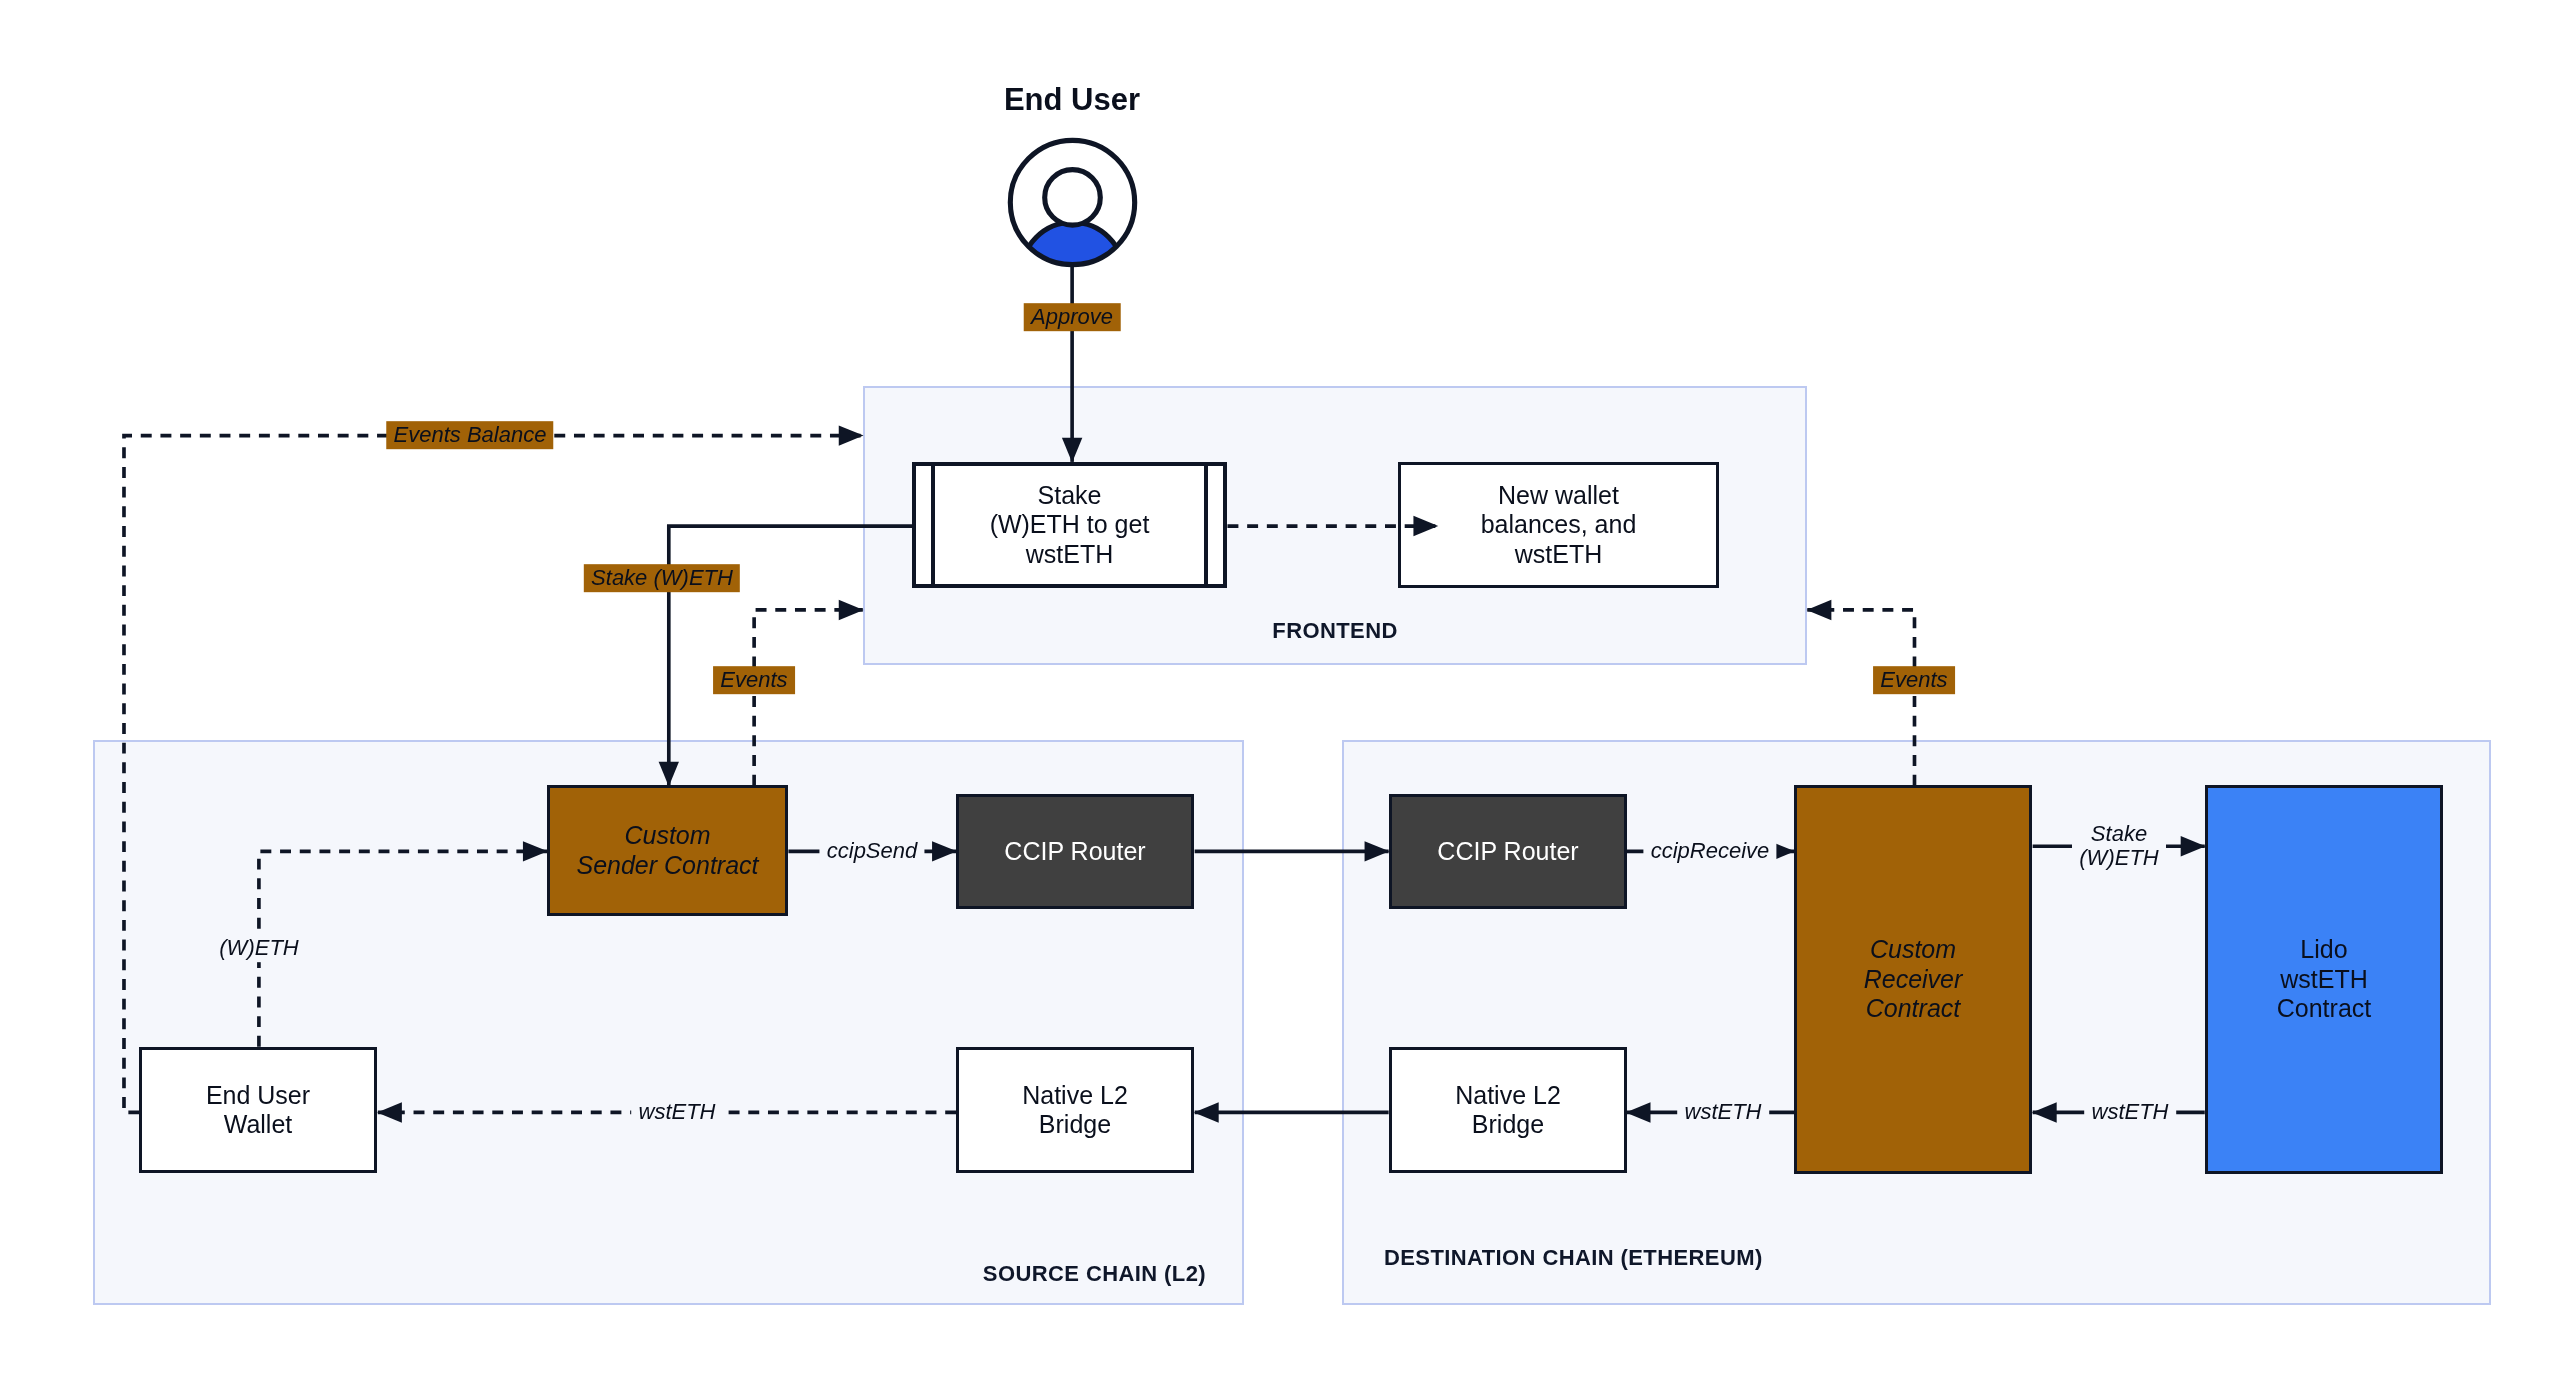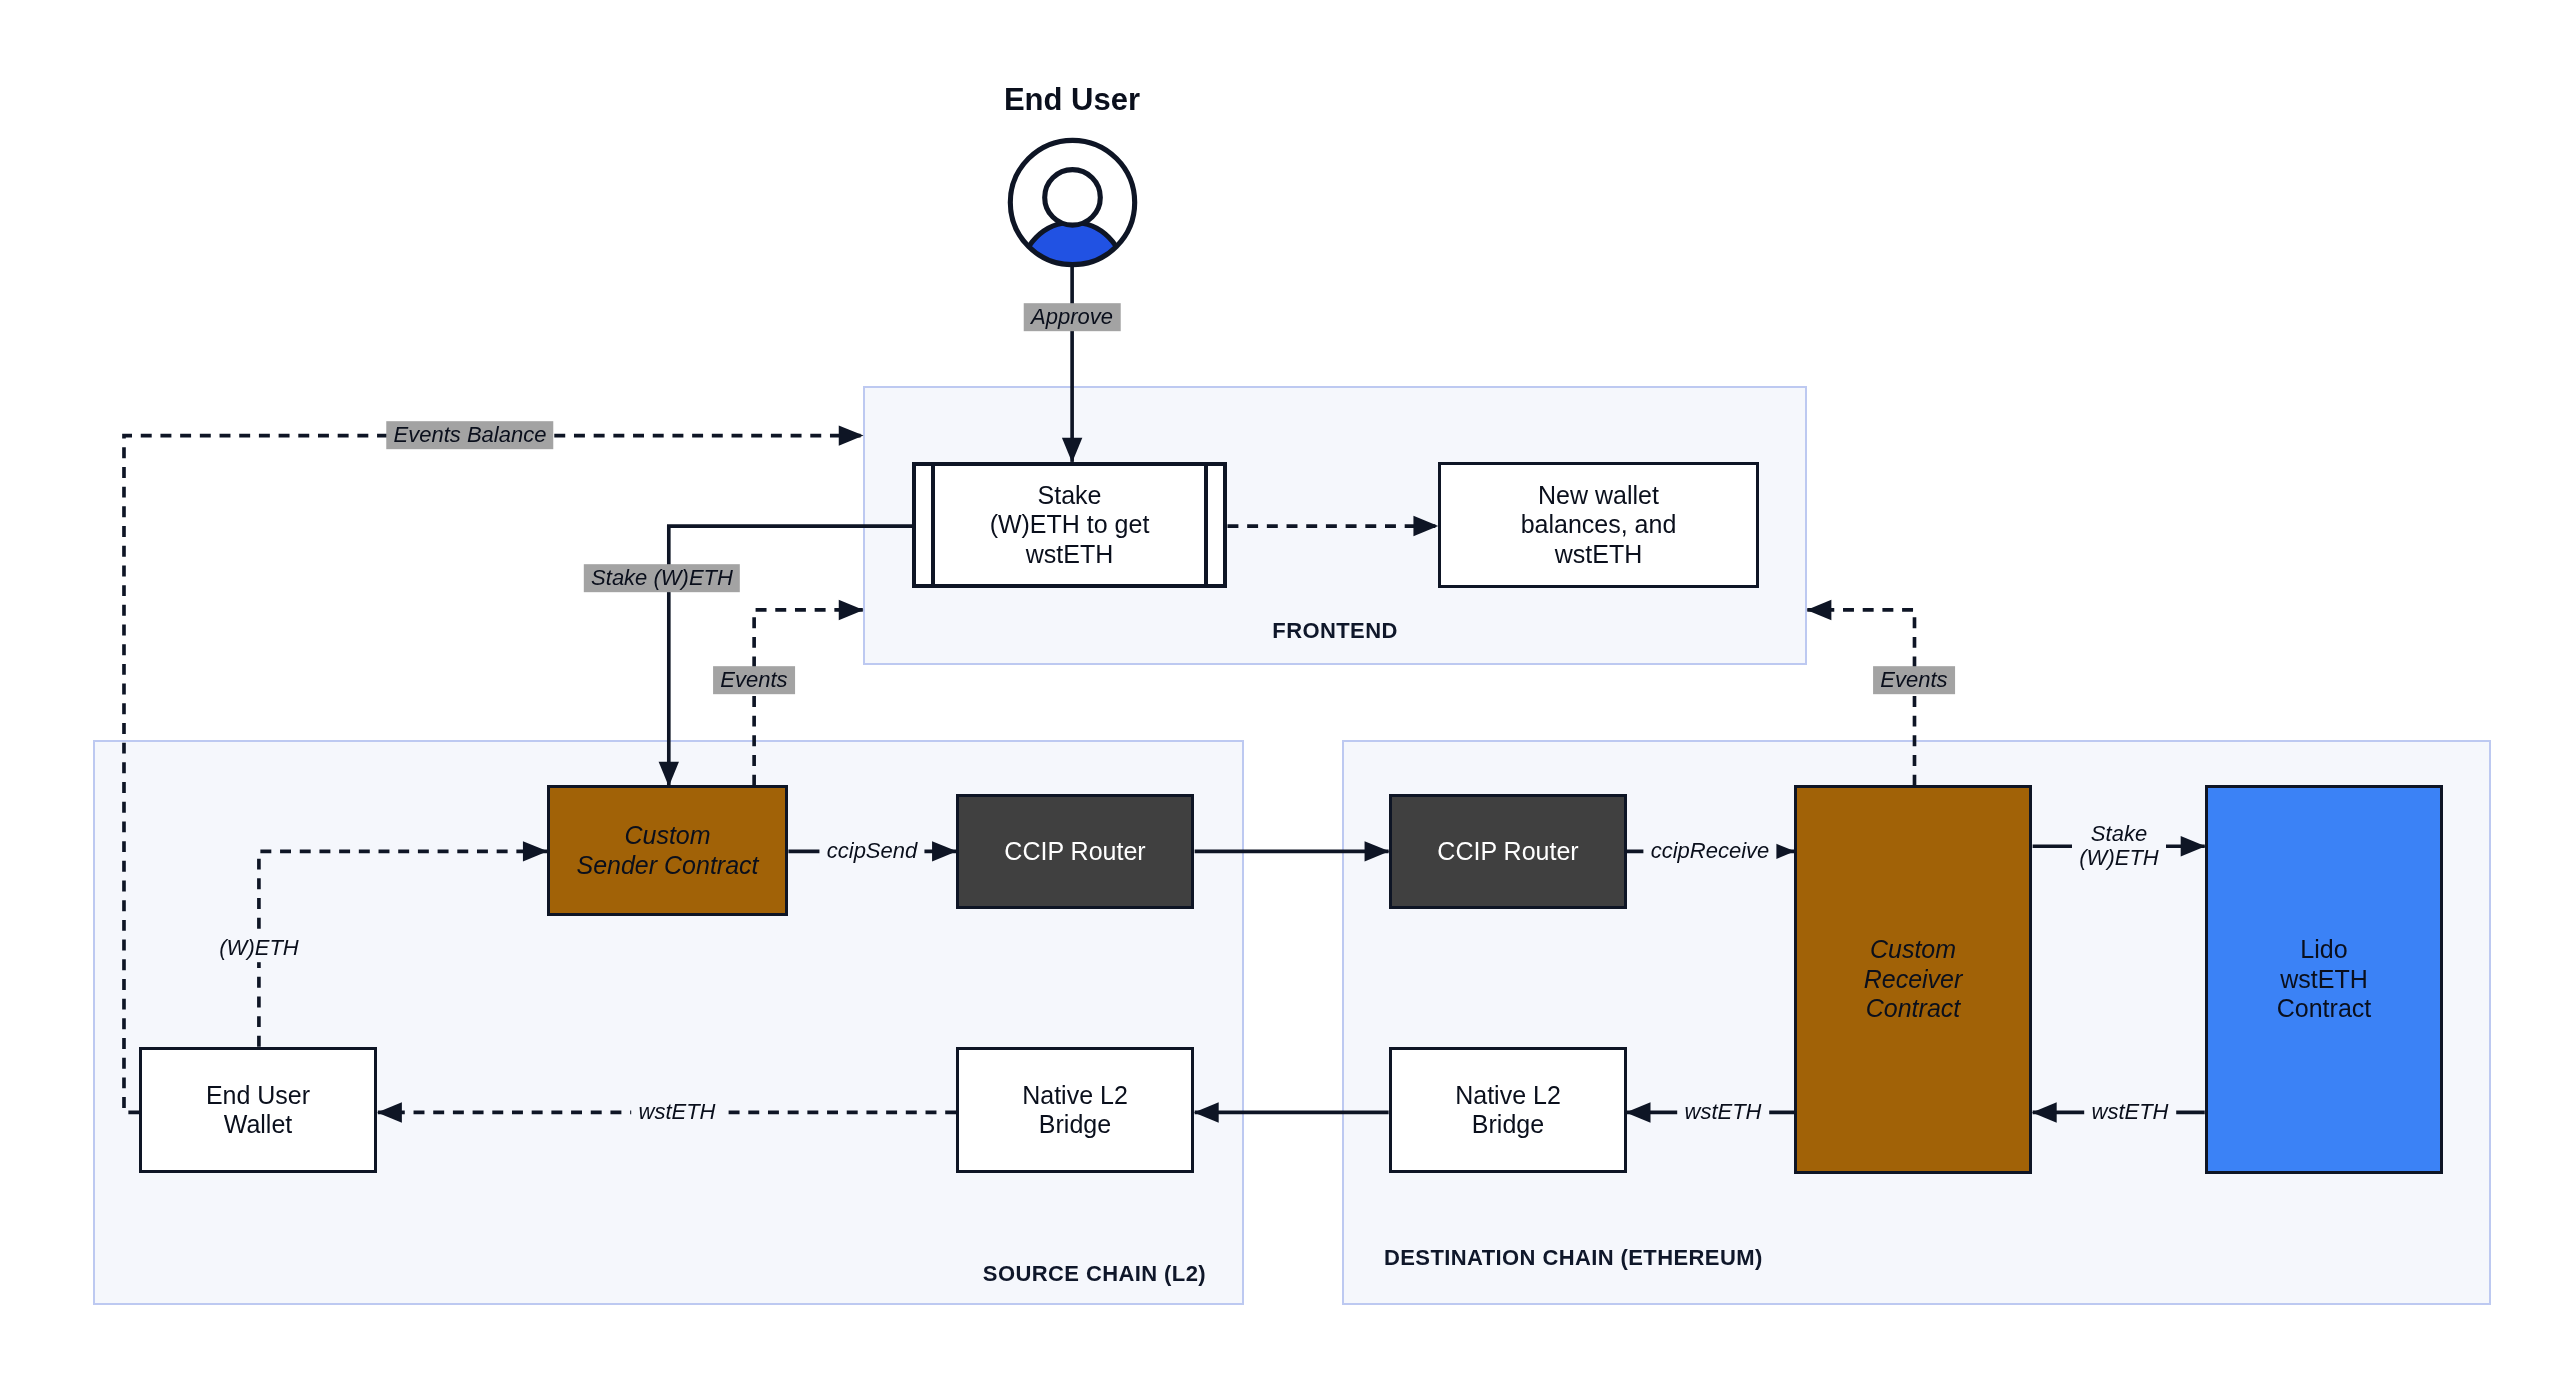"Approve" .edge-label { background: #a3a3a3 -> #a16207 }
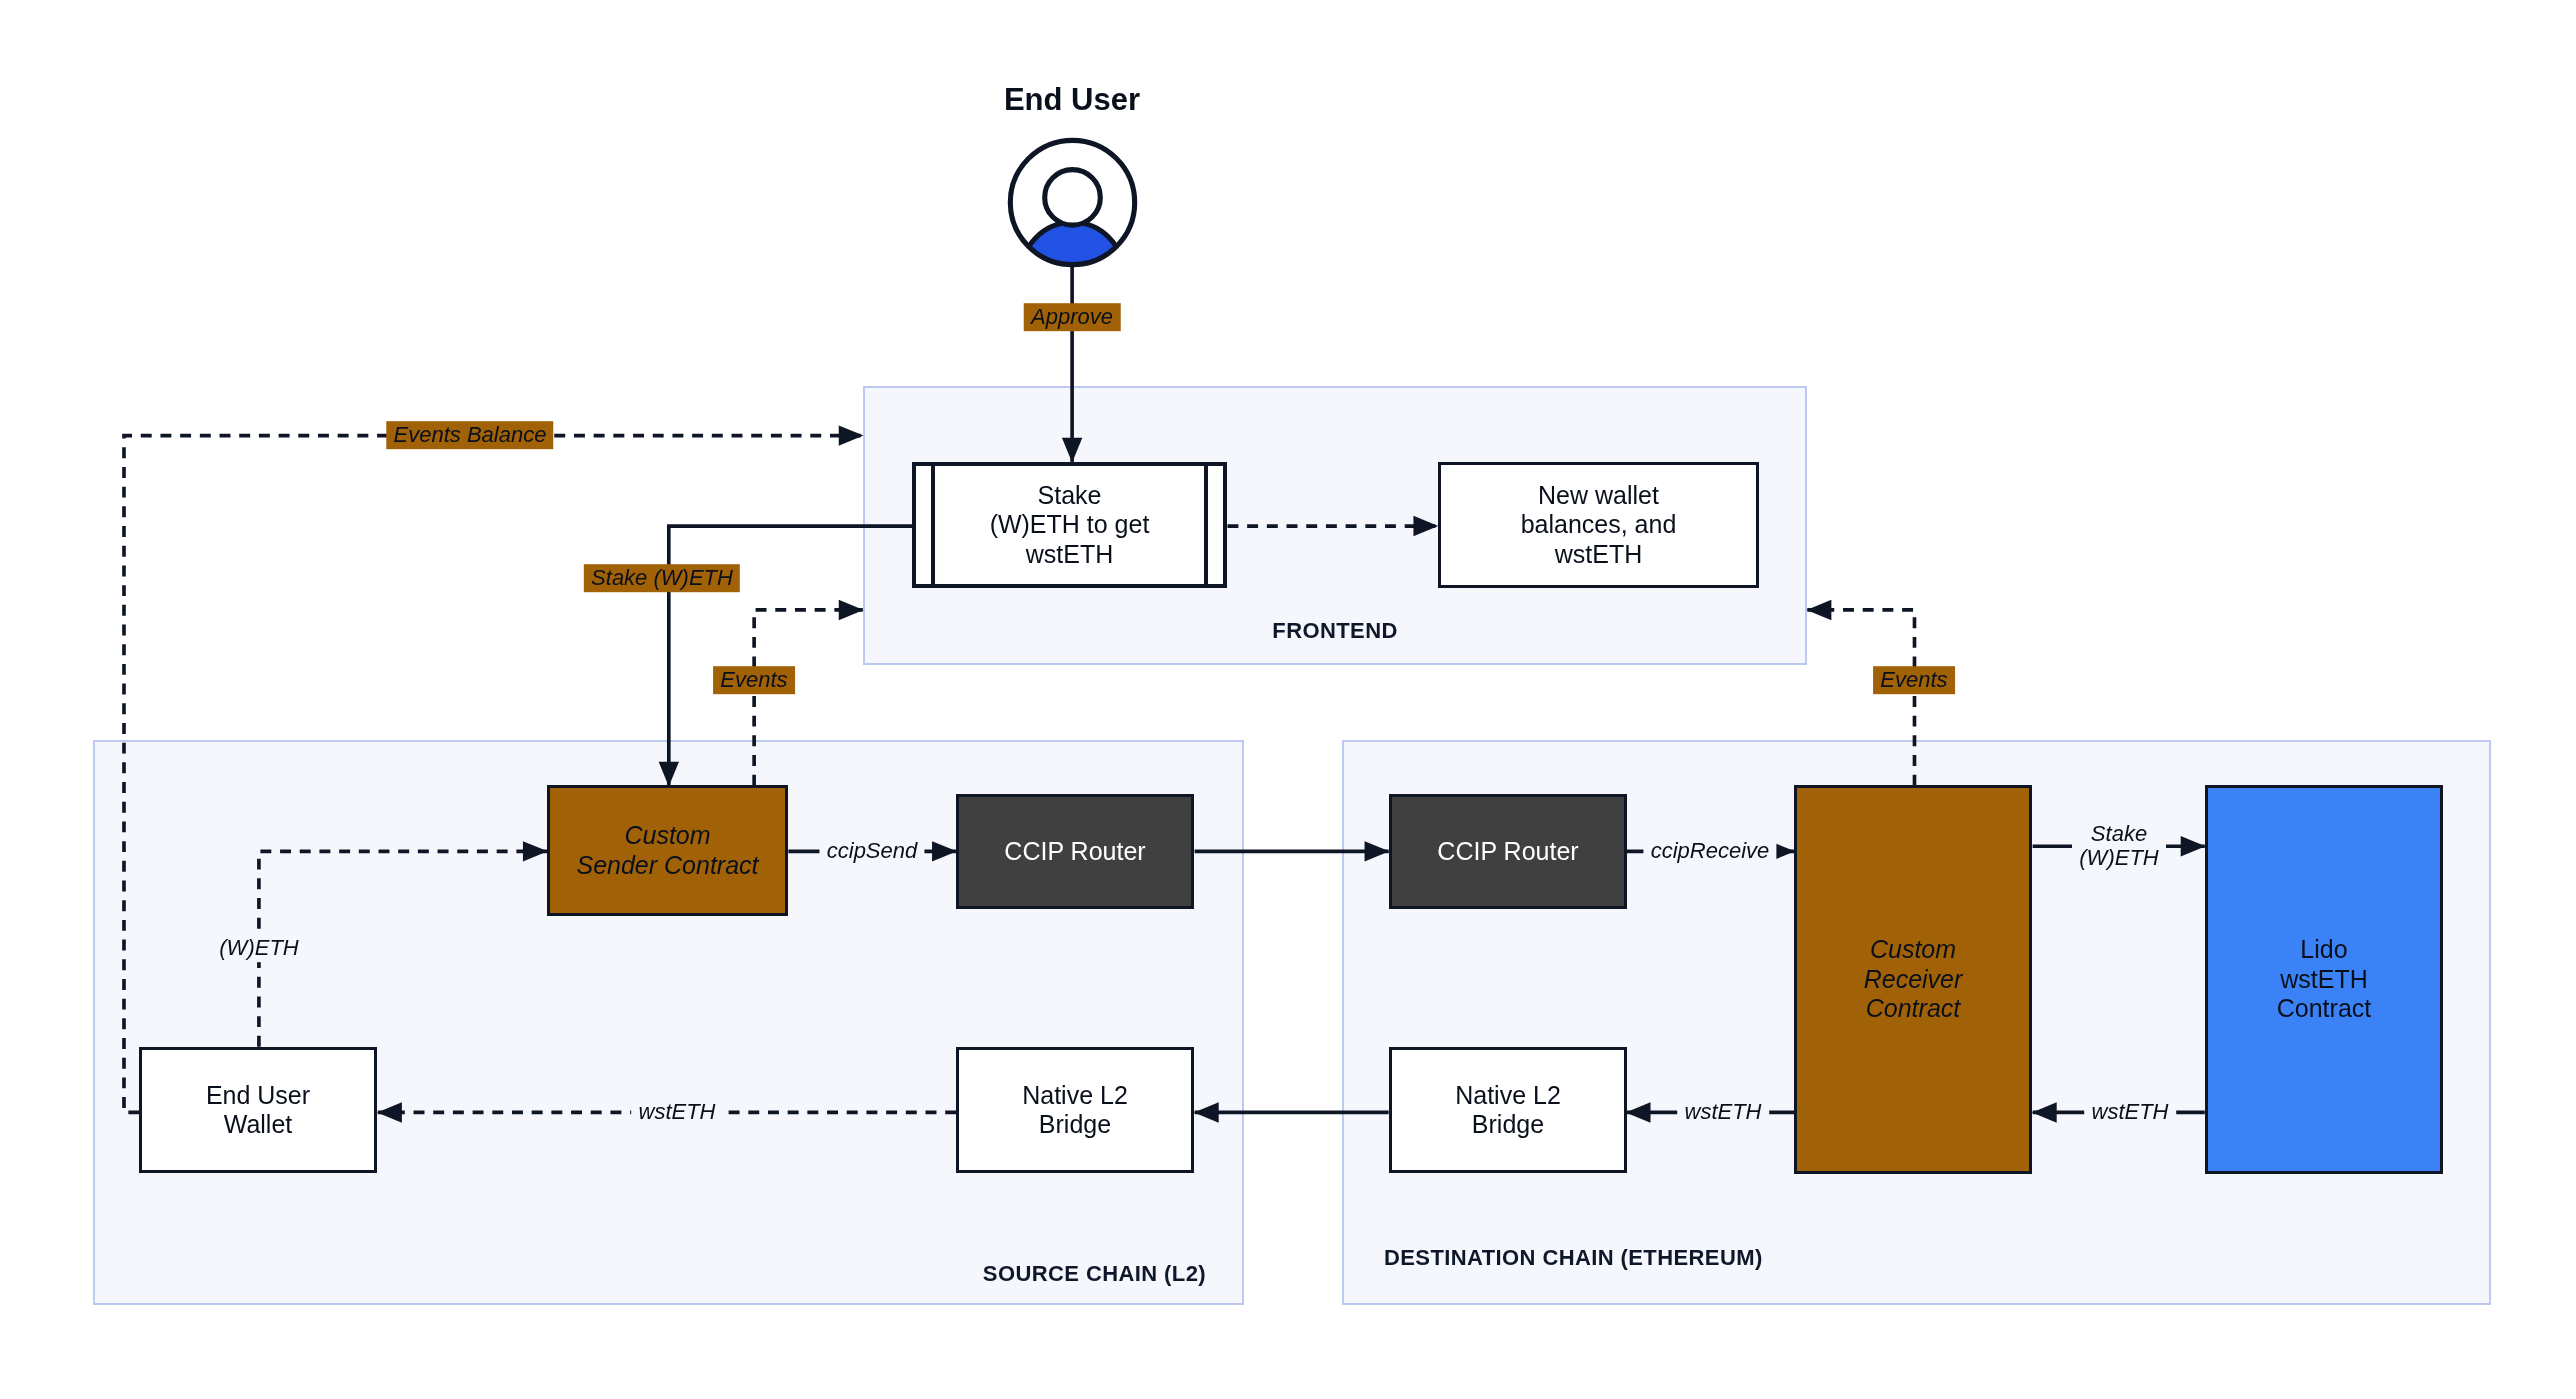"New wallet" div.node { left: 1438px -> 1398px }
